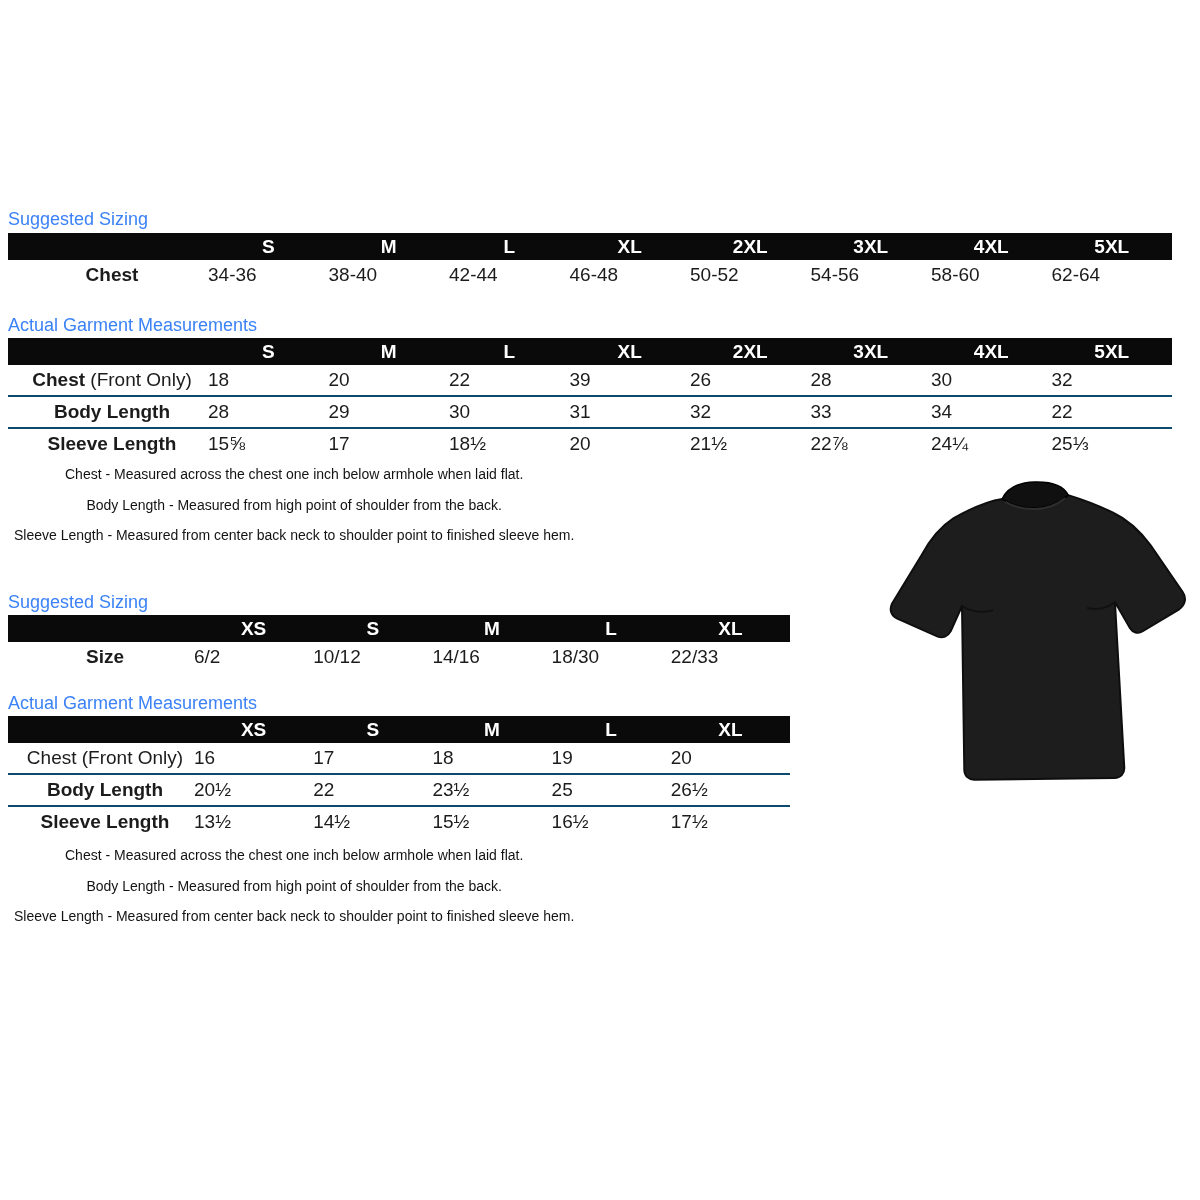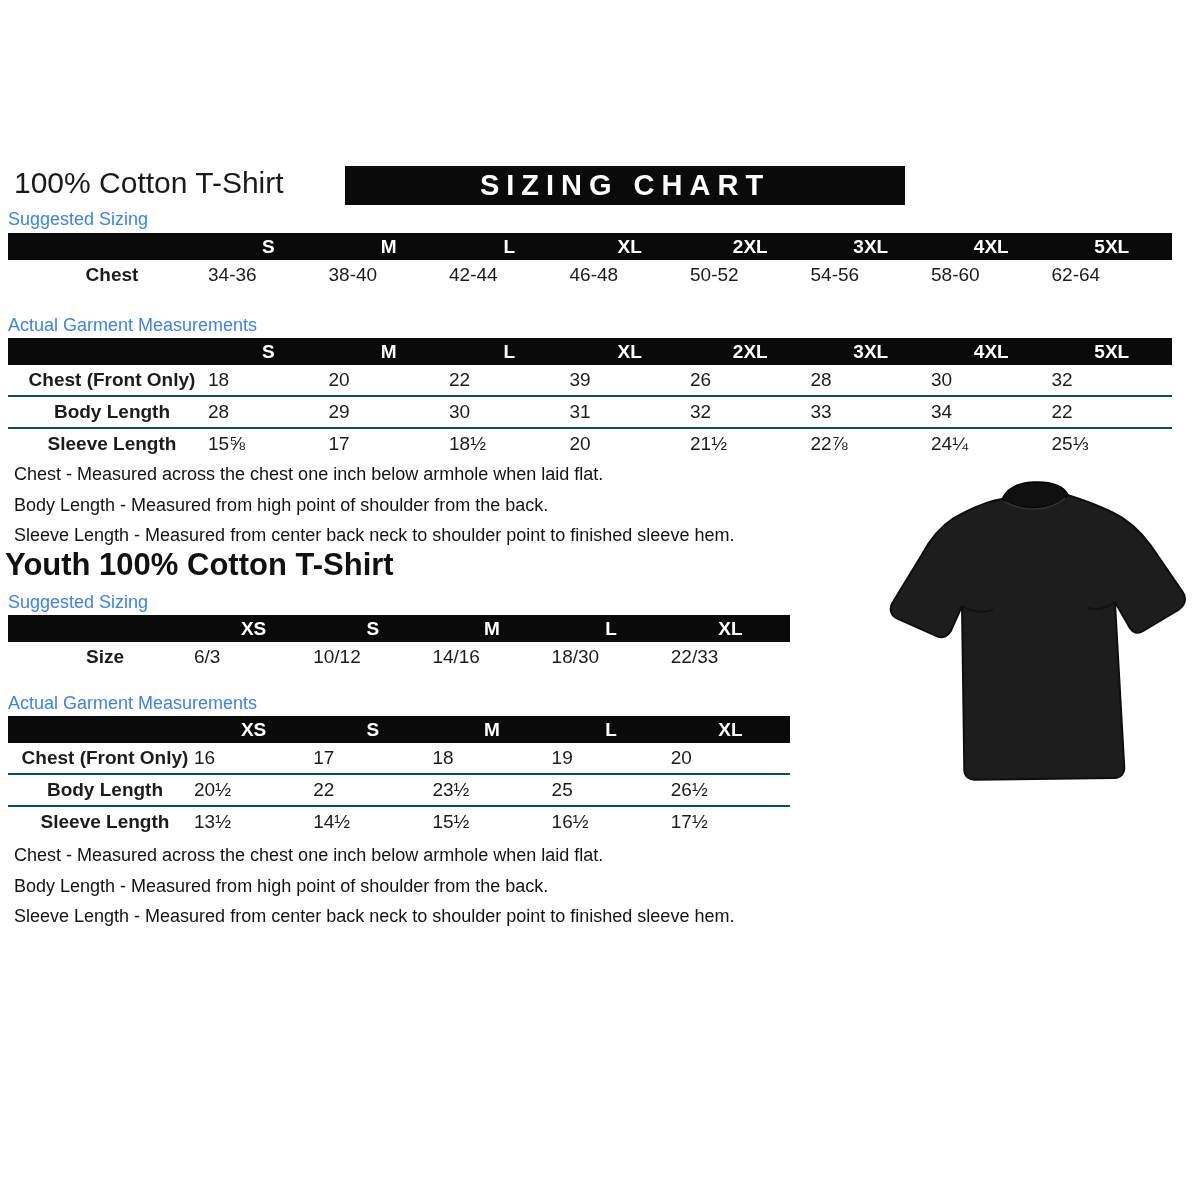"100% Cotton T-Shirt" div.abs { html: <div>100% Cotton T-Shirt</div> -> none }
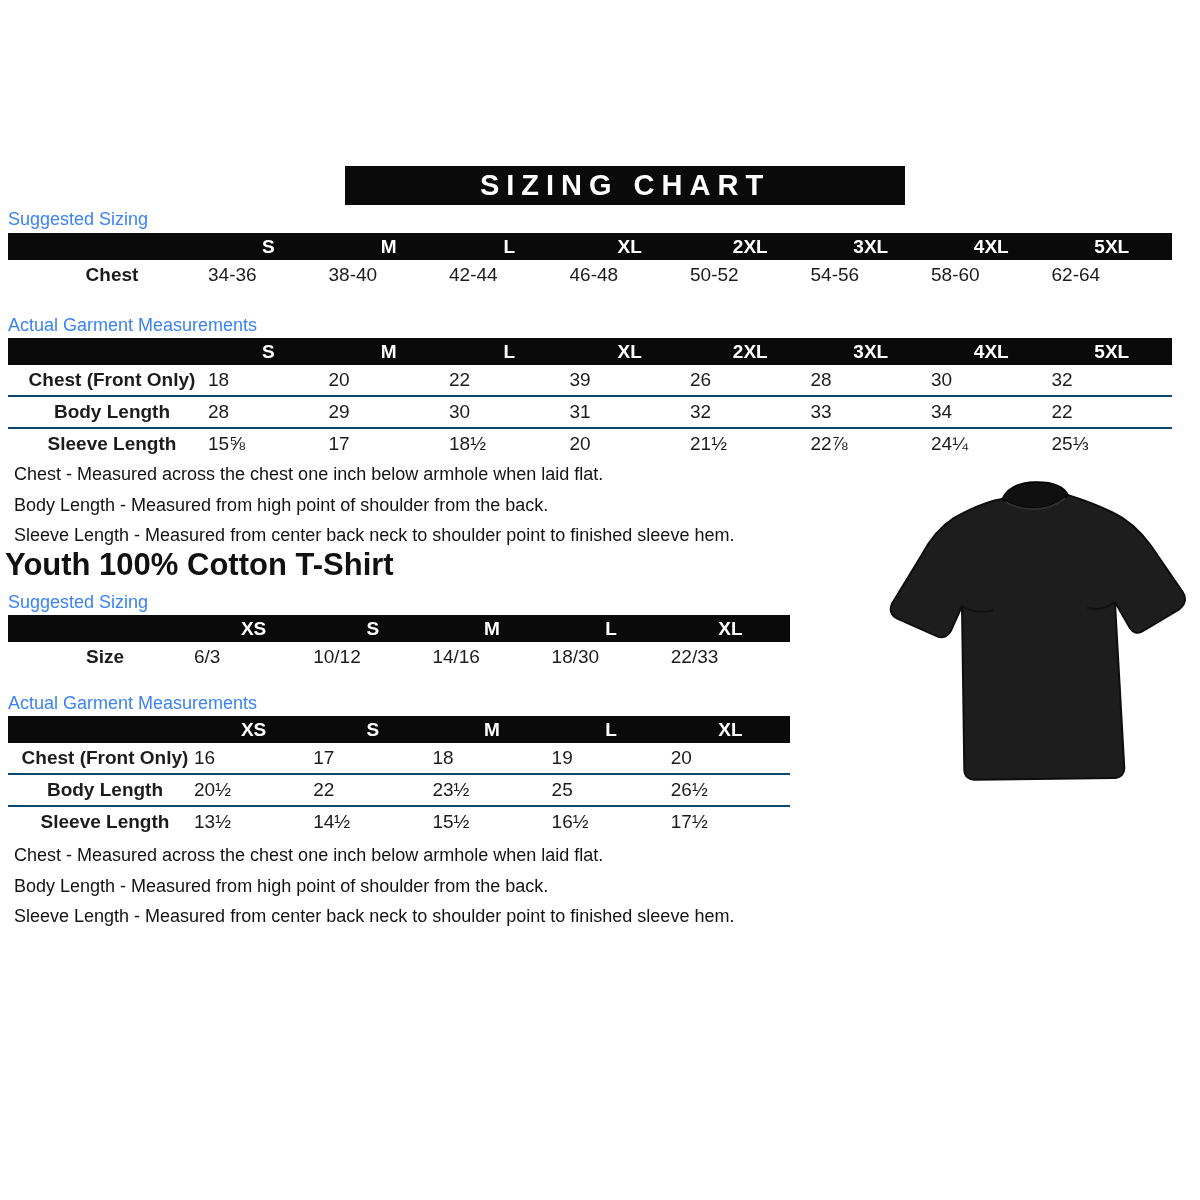"SIZING CHART" div.abs { html: <div>SIZING CHART</div> -> none }
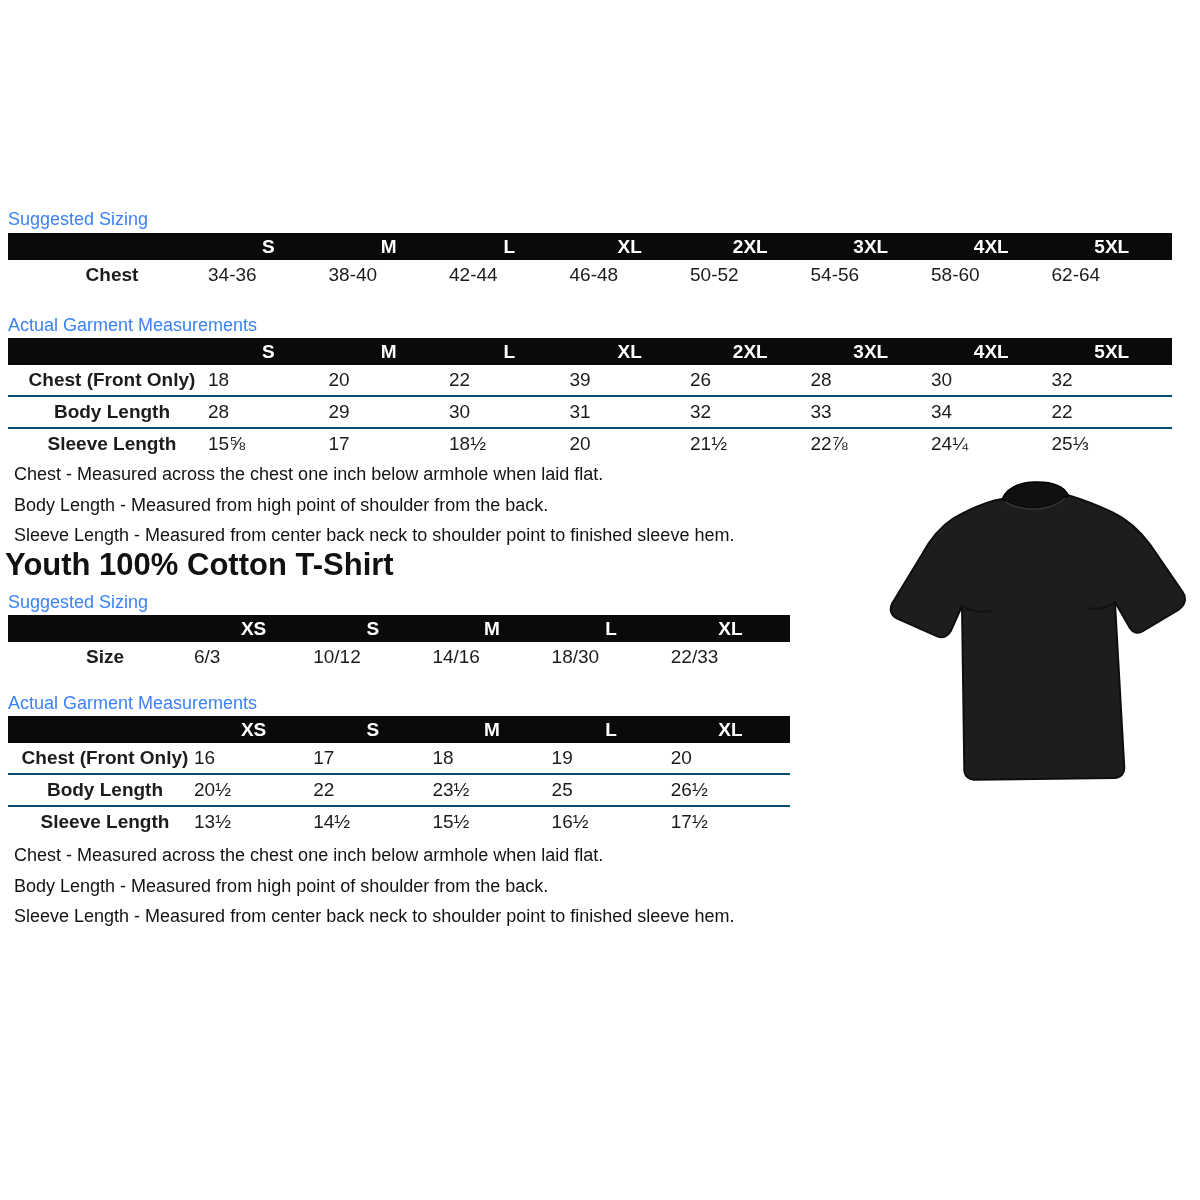"(Front Only)" .lbl-r { font-weight: bold -> normal }
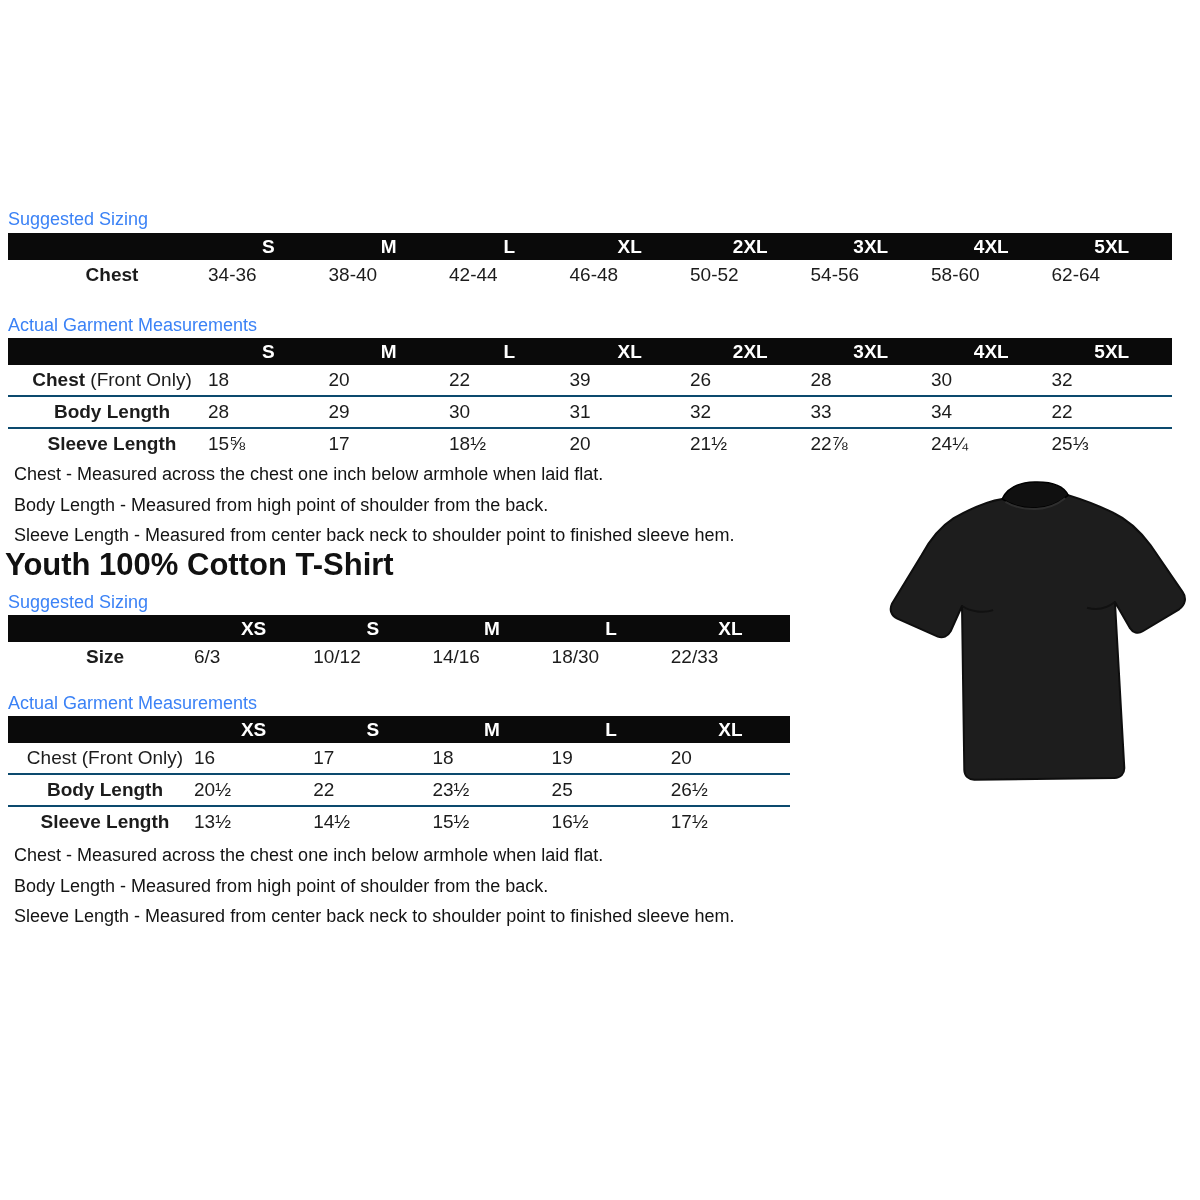"Chest - Measured across the" .notes { font-size: 18px -> 14px; text-align: none -> center }
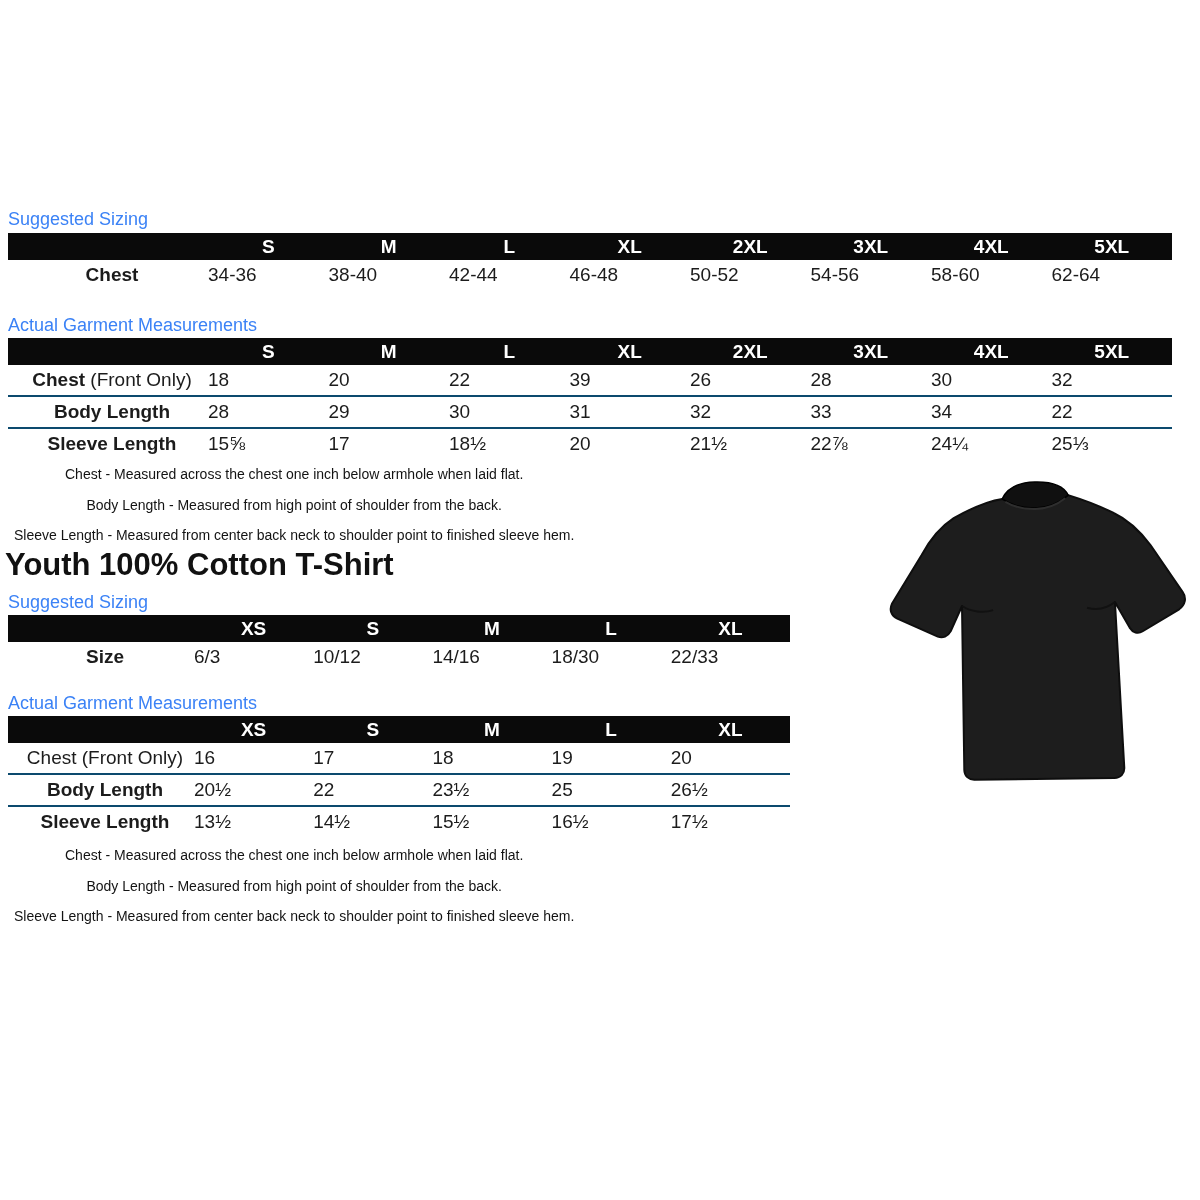"Youth 100% Cotton T-Shirt" div.abs { html: <div>Youth 100% Cotton T-Shirt</div> -> none }
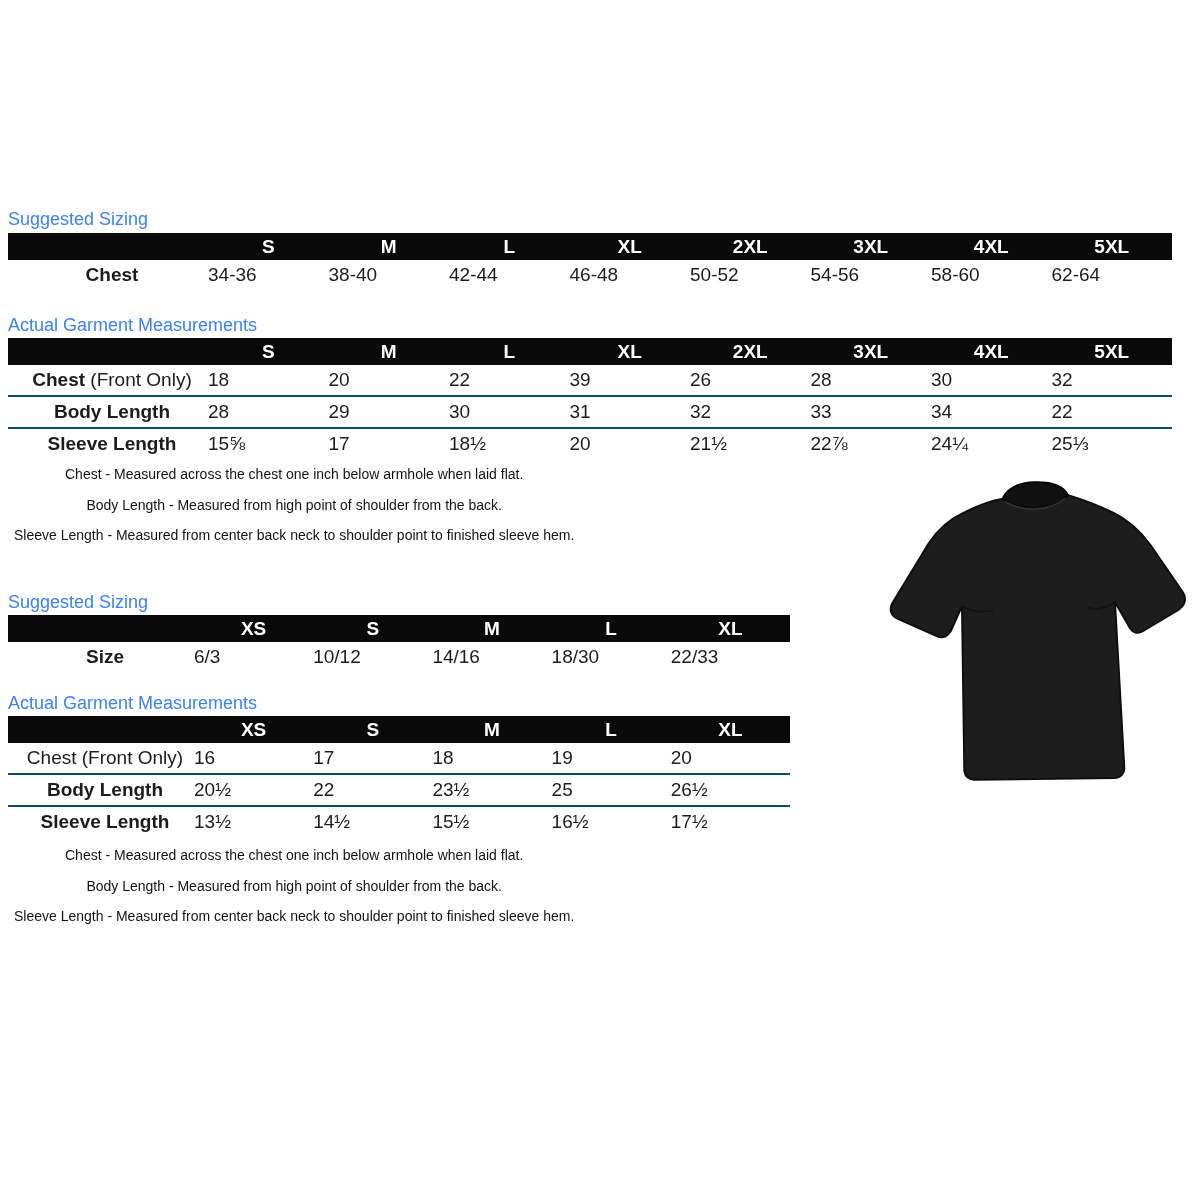"6/3" td { text: 6/3 -> 6/2 }
